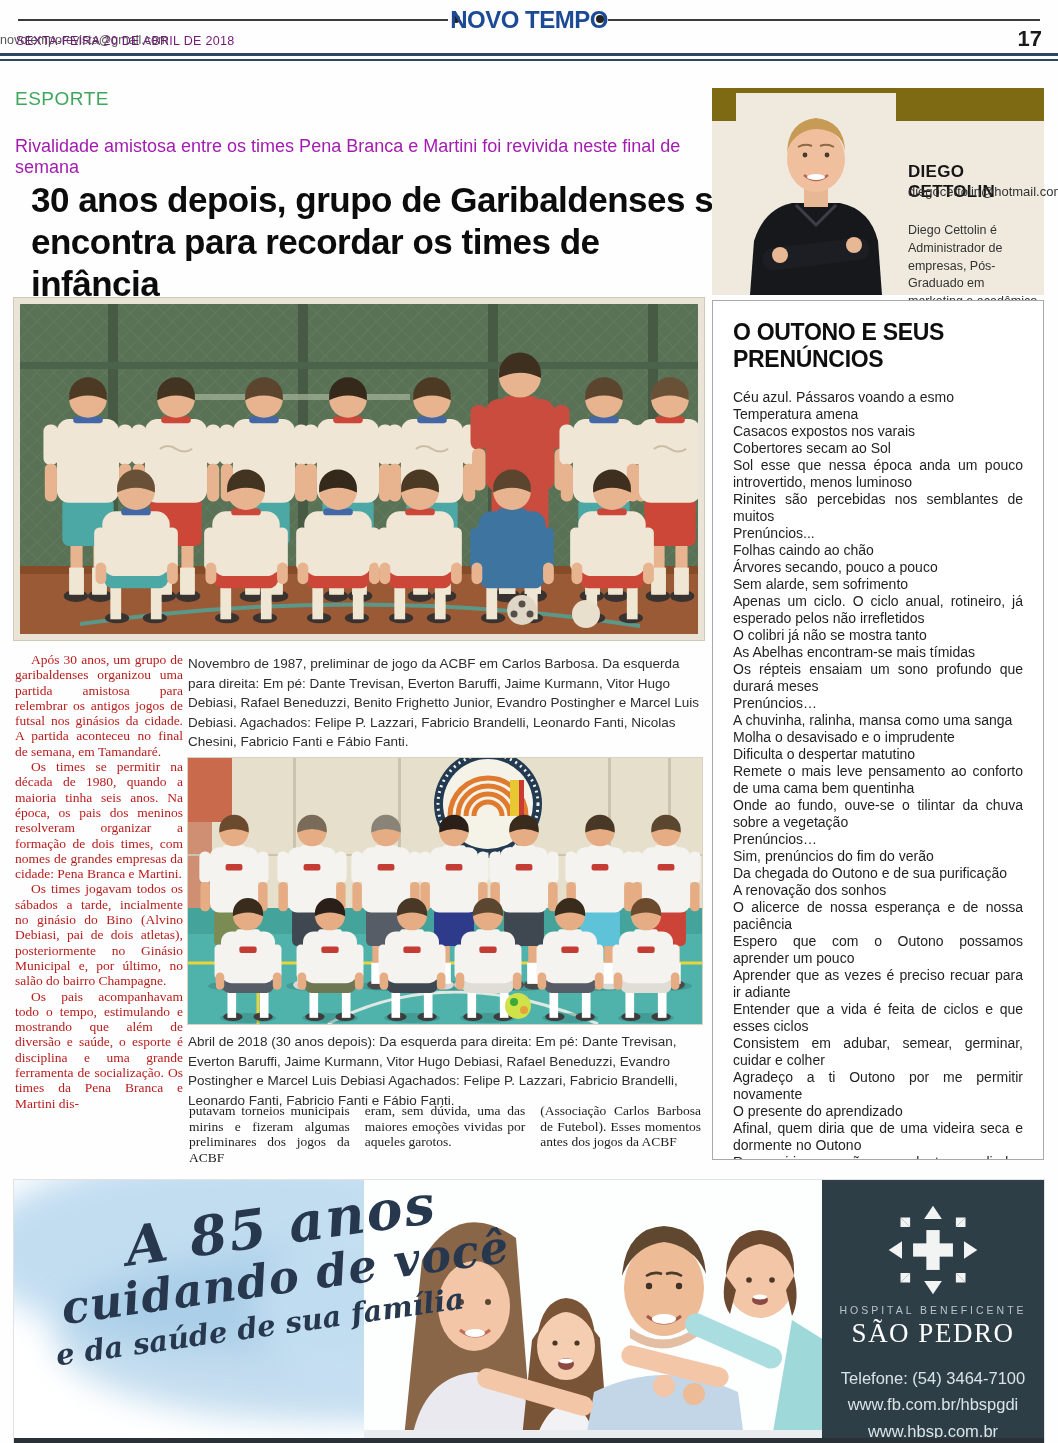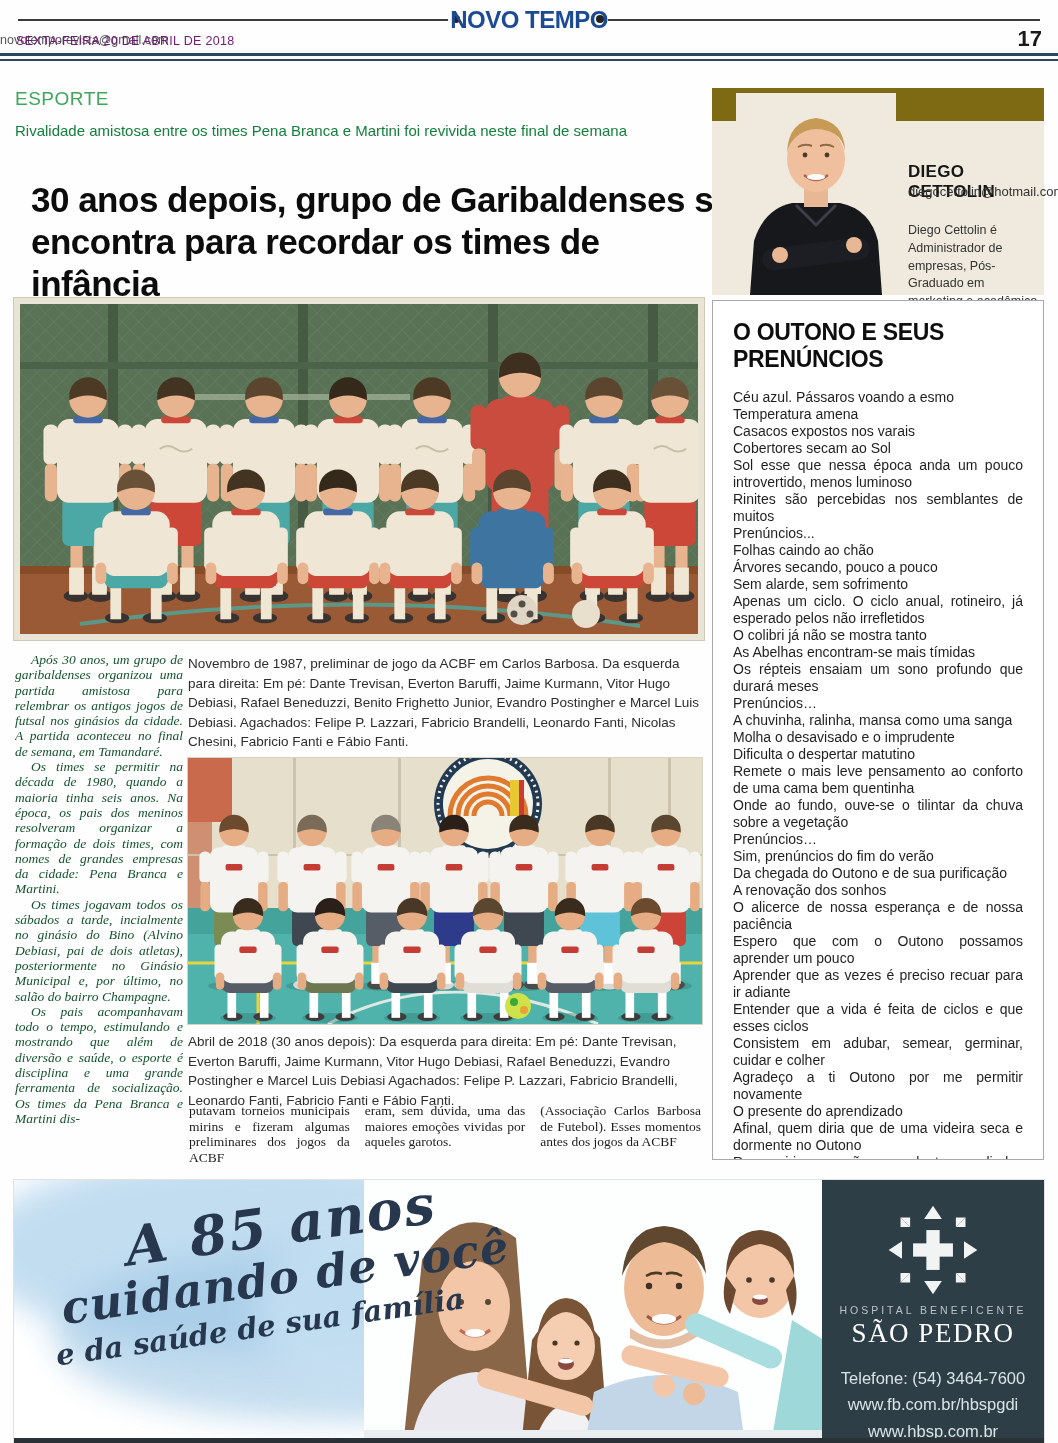"Rivalidade amistosa entre os times" .subheadline { color: #15803d -> #a21caf; font-size: 15px -> 18px; top: 122px -> 136px }
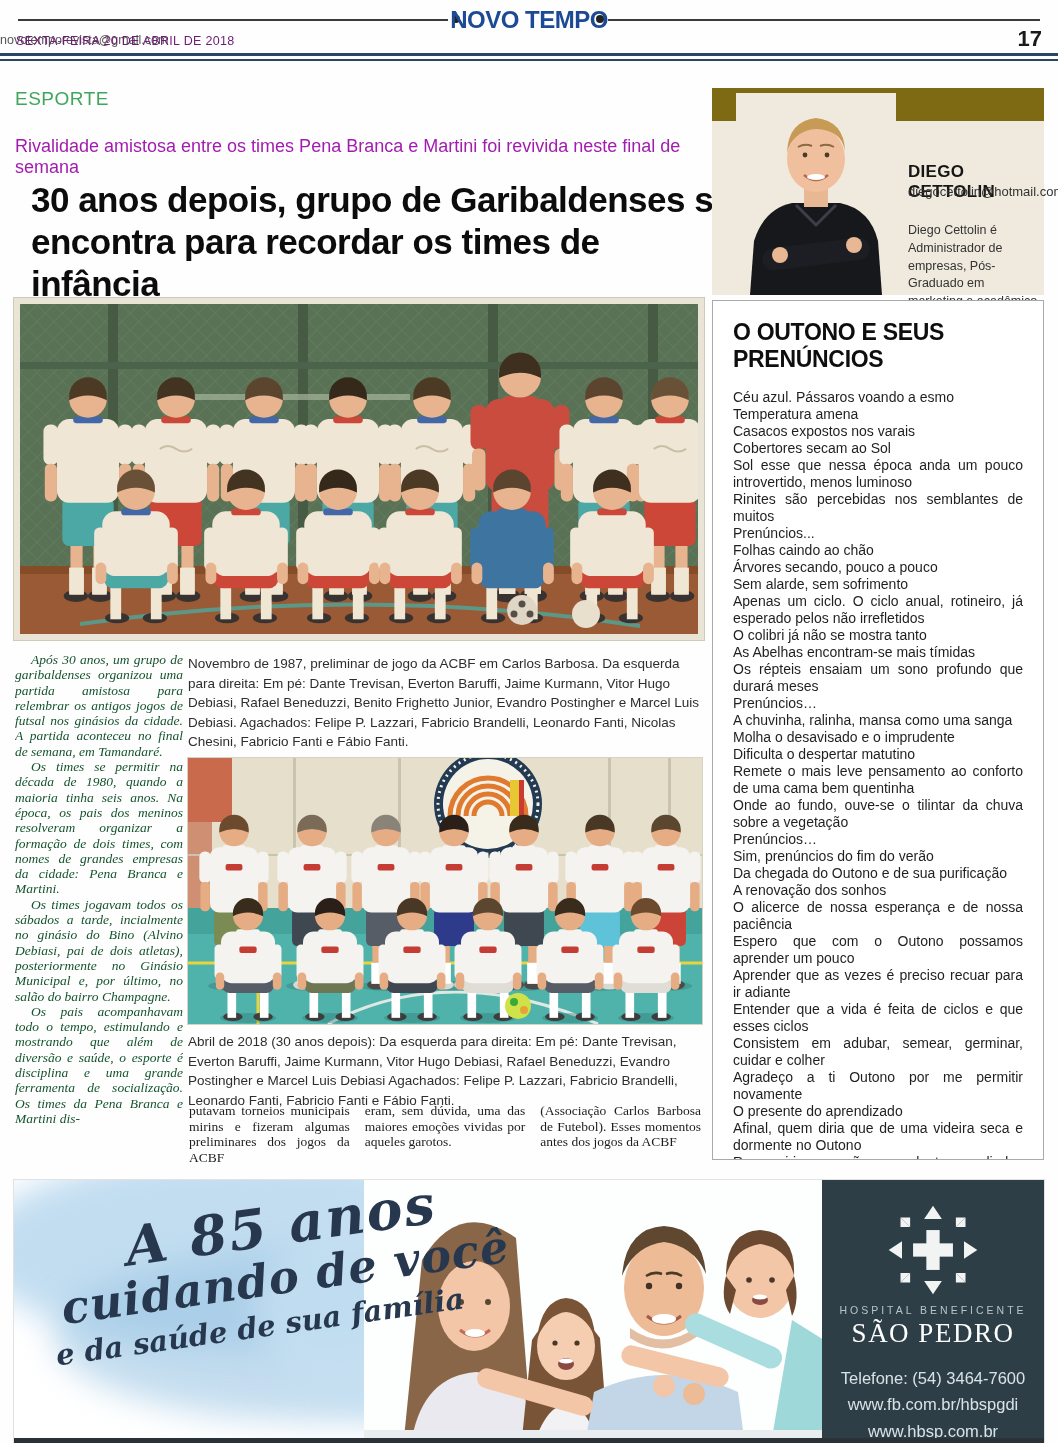"Após 30 anos, um grupo" .left-col { color: #14532d -> #b91c1c; font-style: italic -> none }
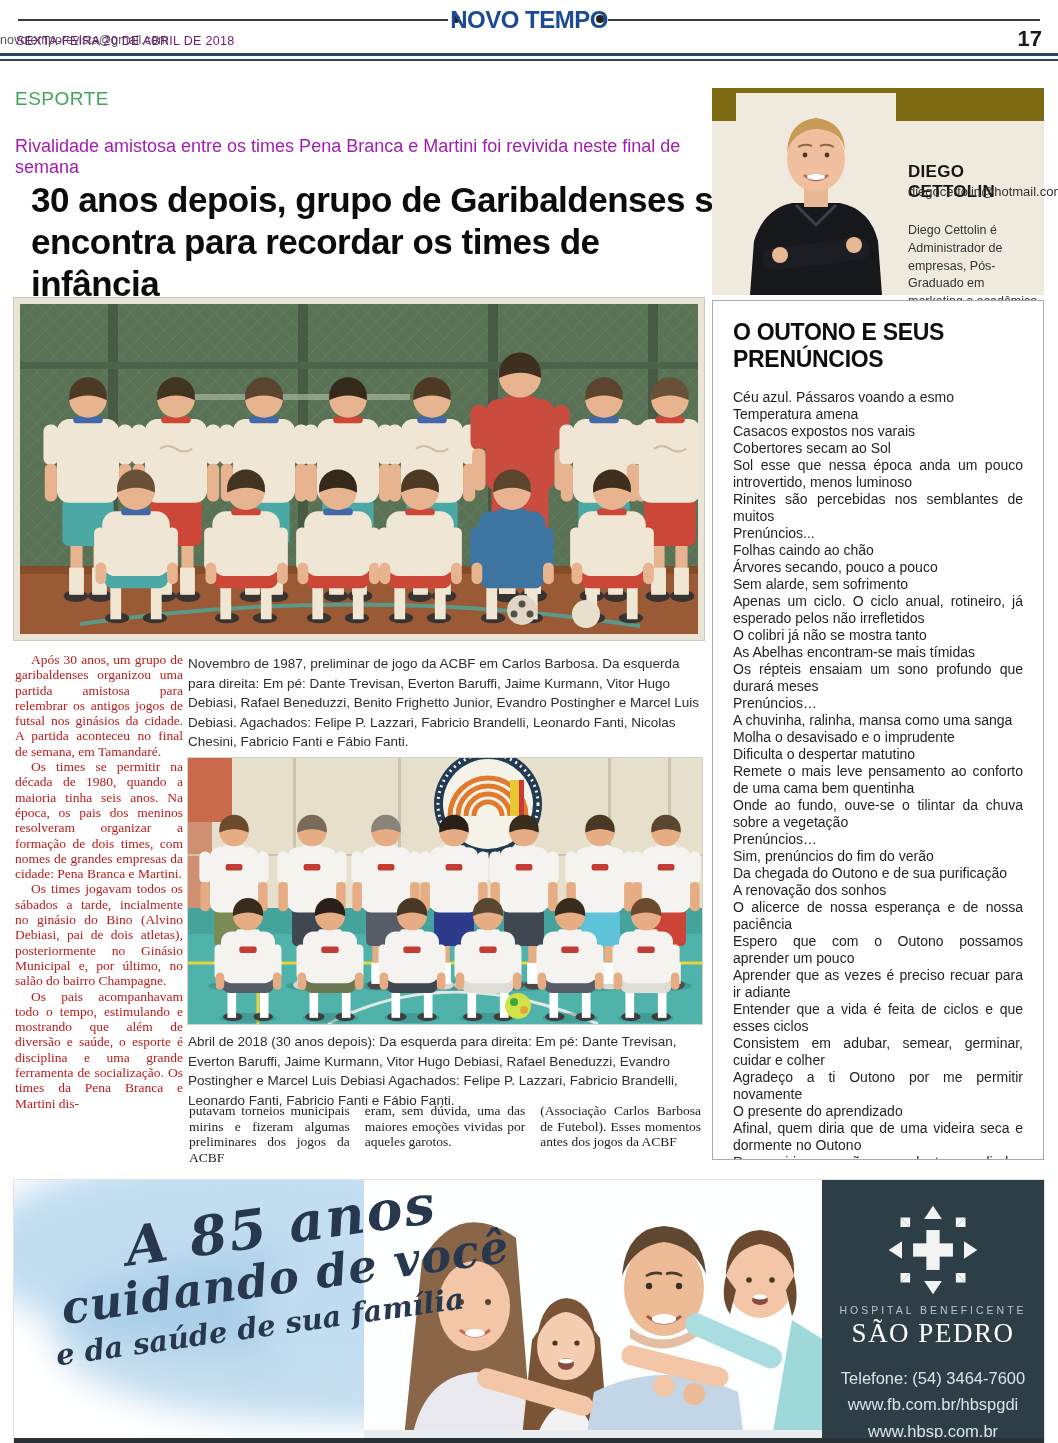"Telefone: (54) 3464-7600" div { text: 3464-7600 -> 3464-7100 }
